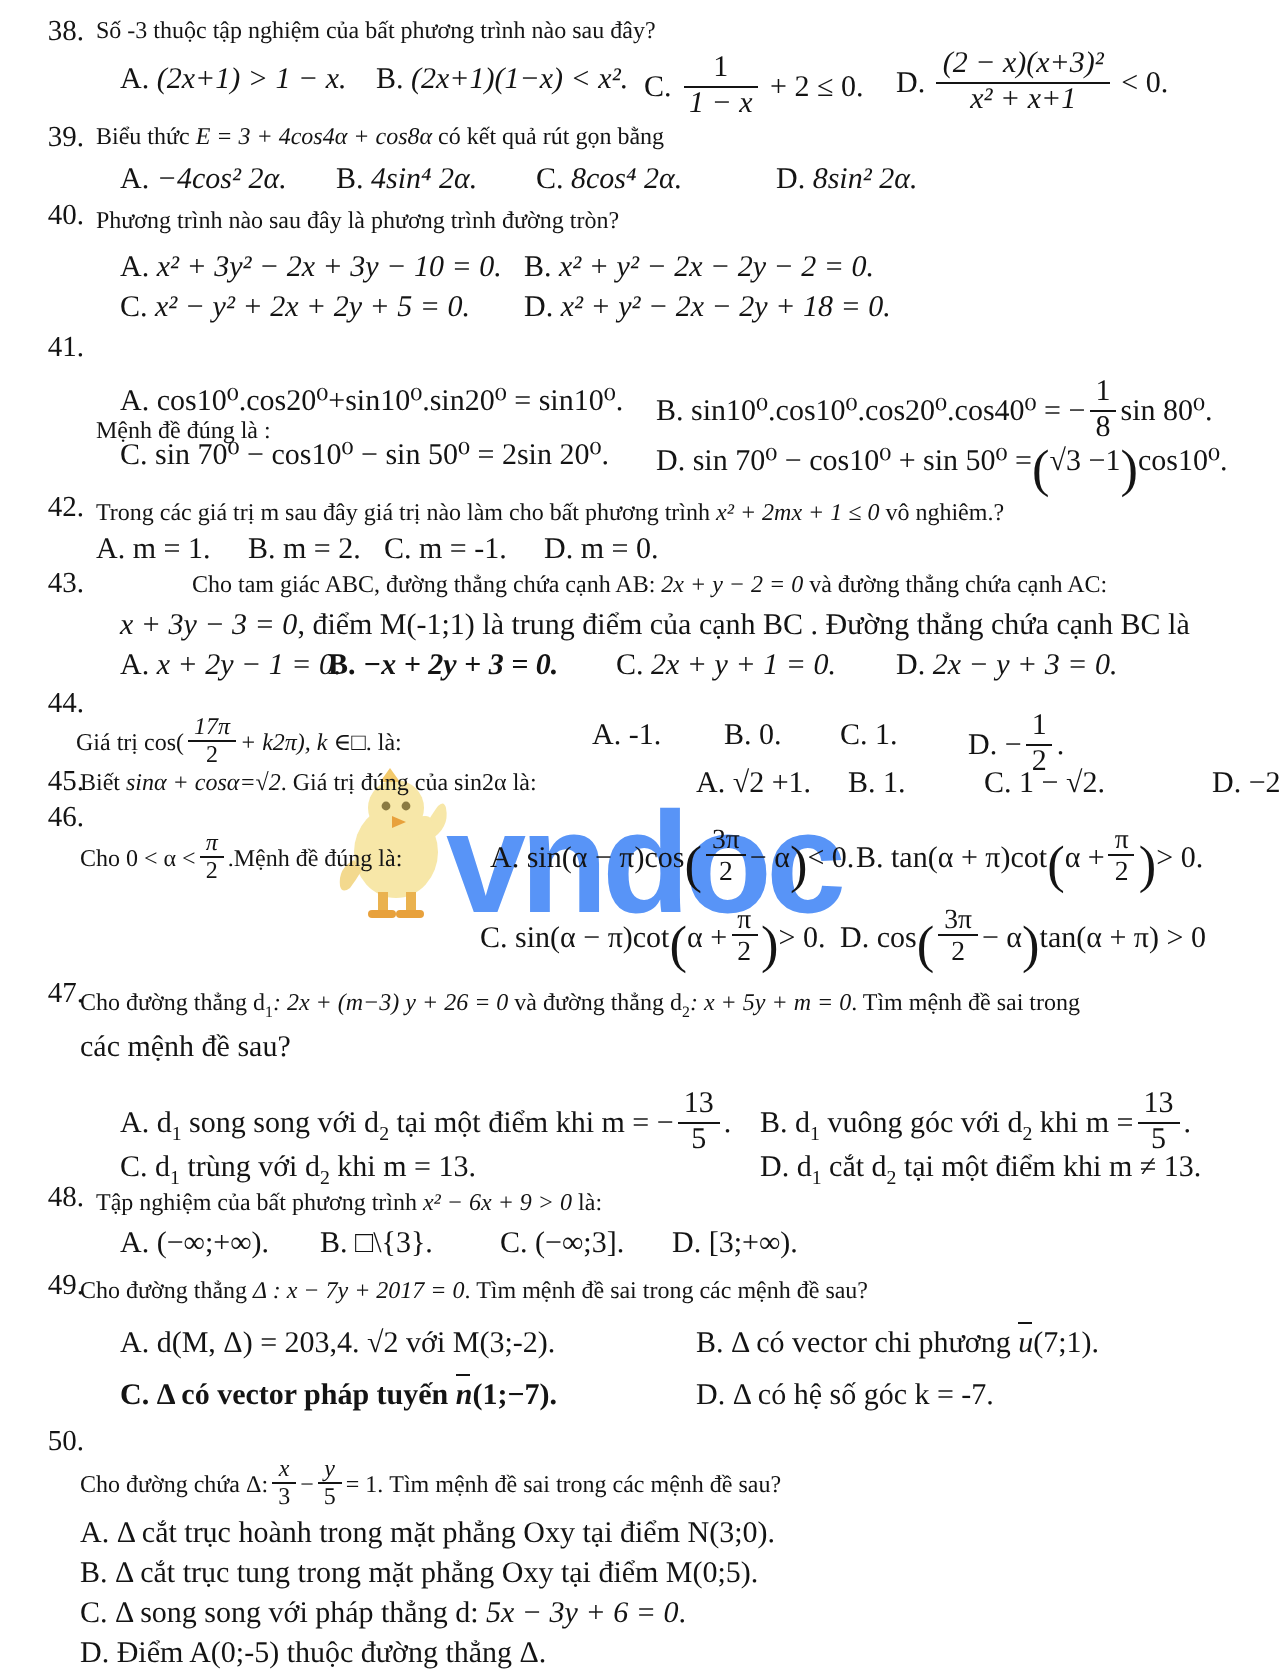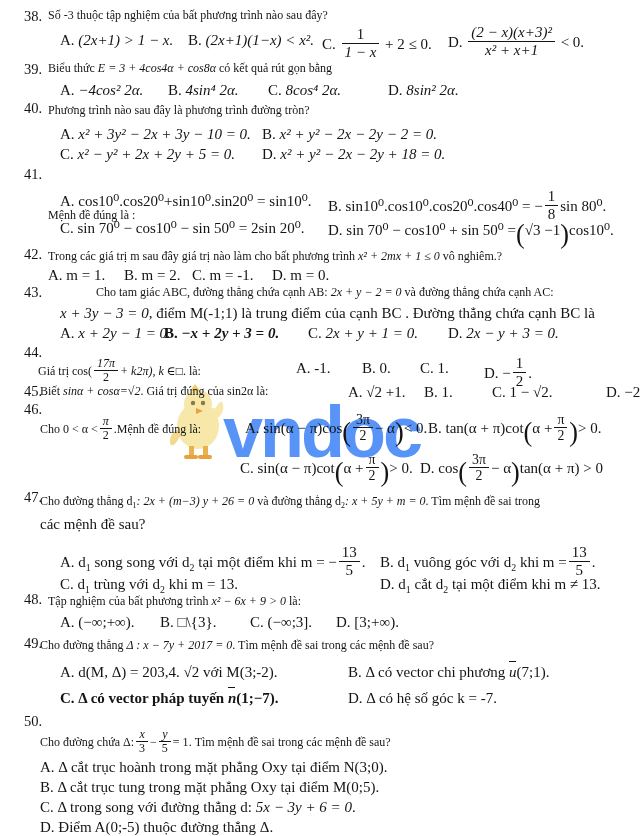"Δ trong song với đường" span { text: trong song với đường -> song song với pháp }
